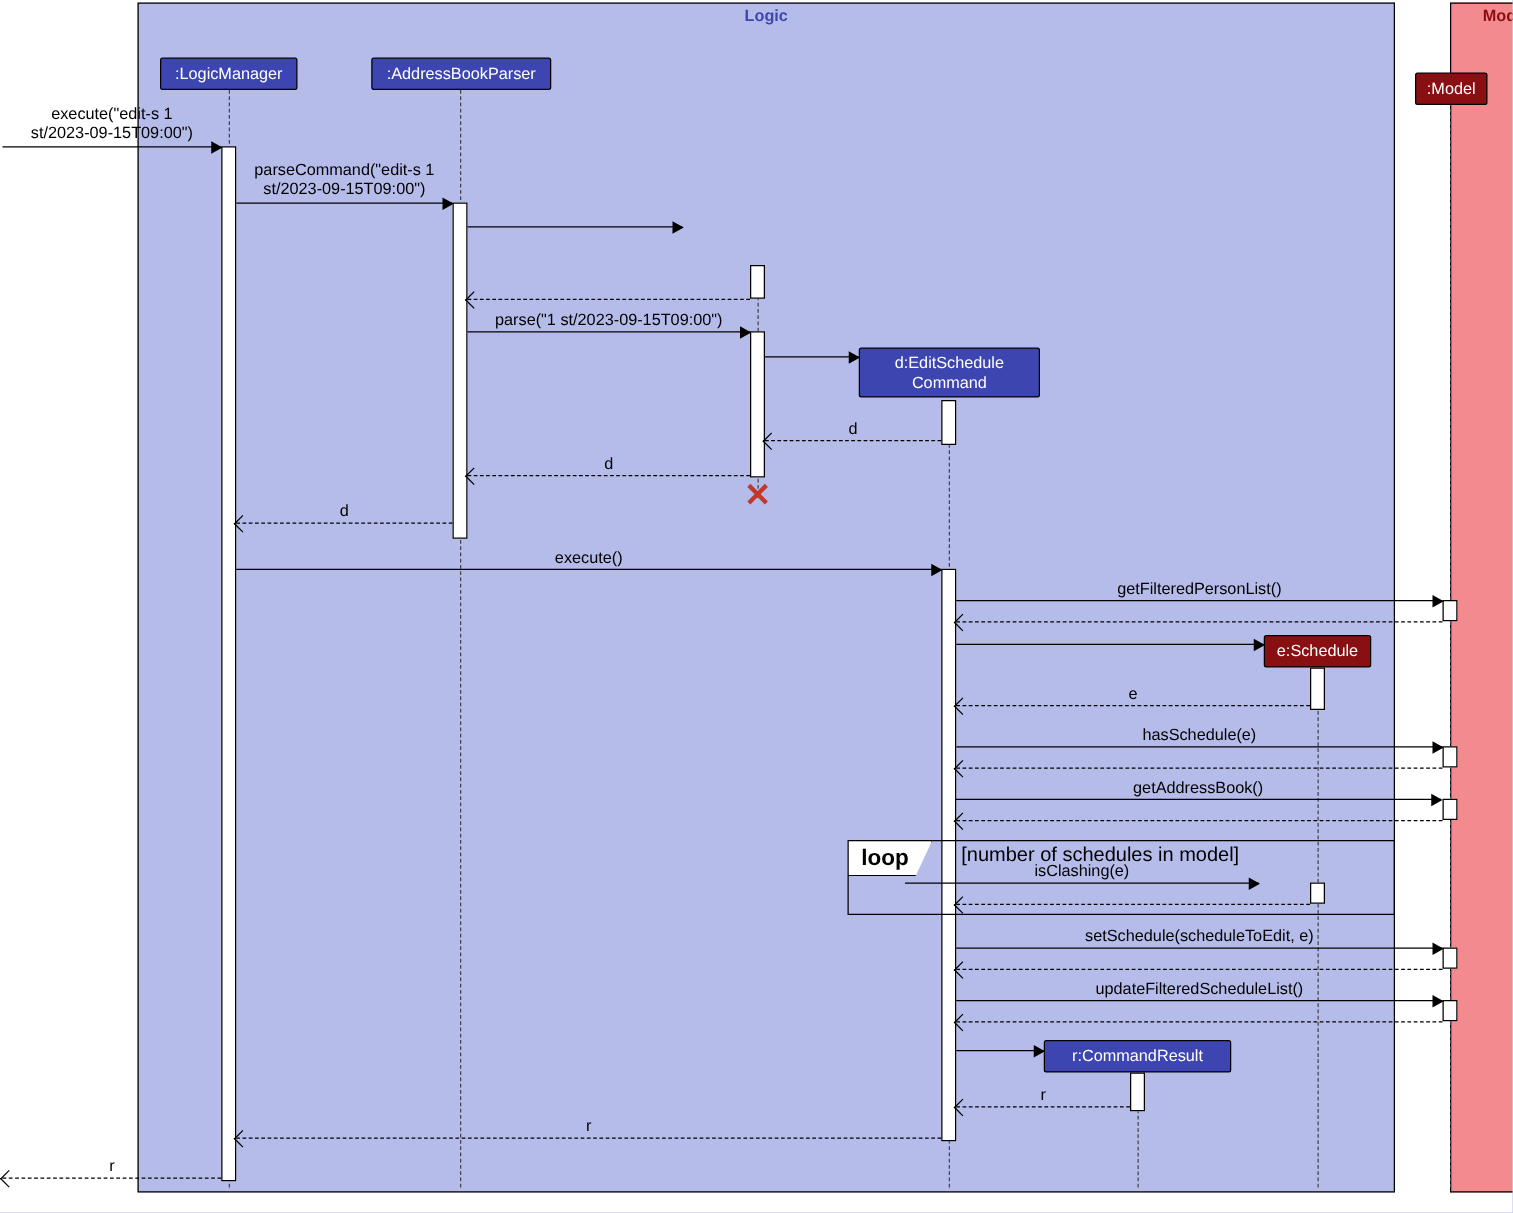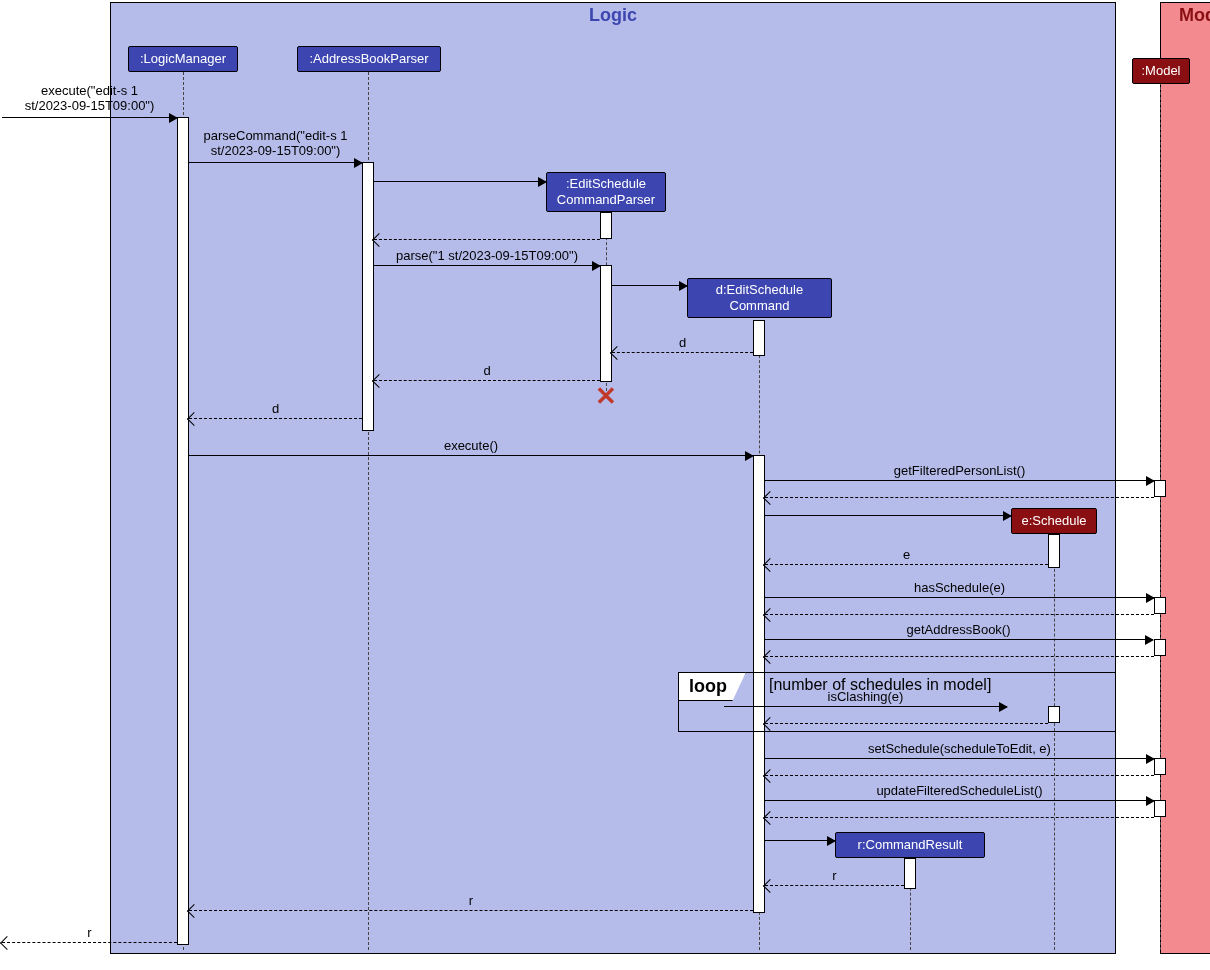"Logic" .region-title { font-size: 18px -> 13px }
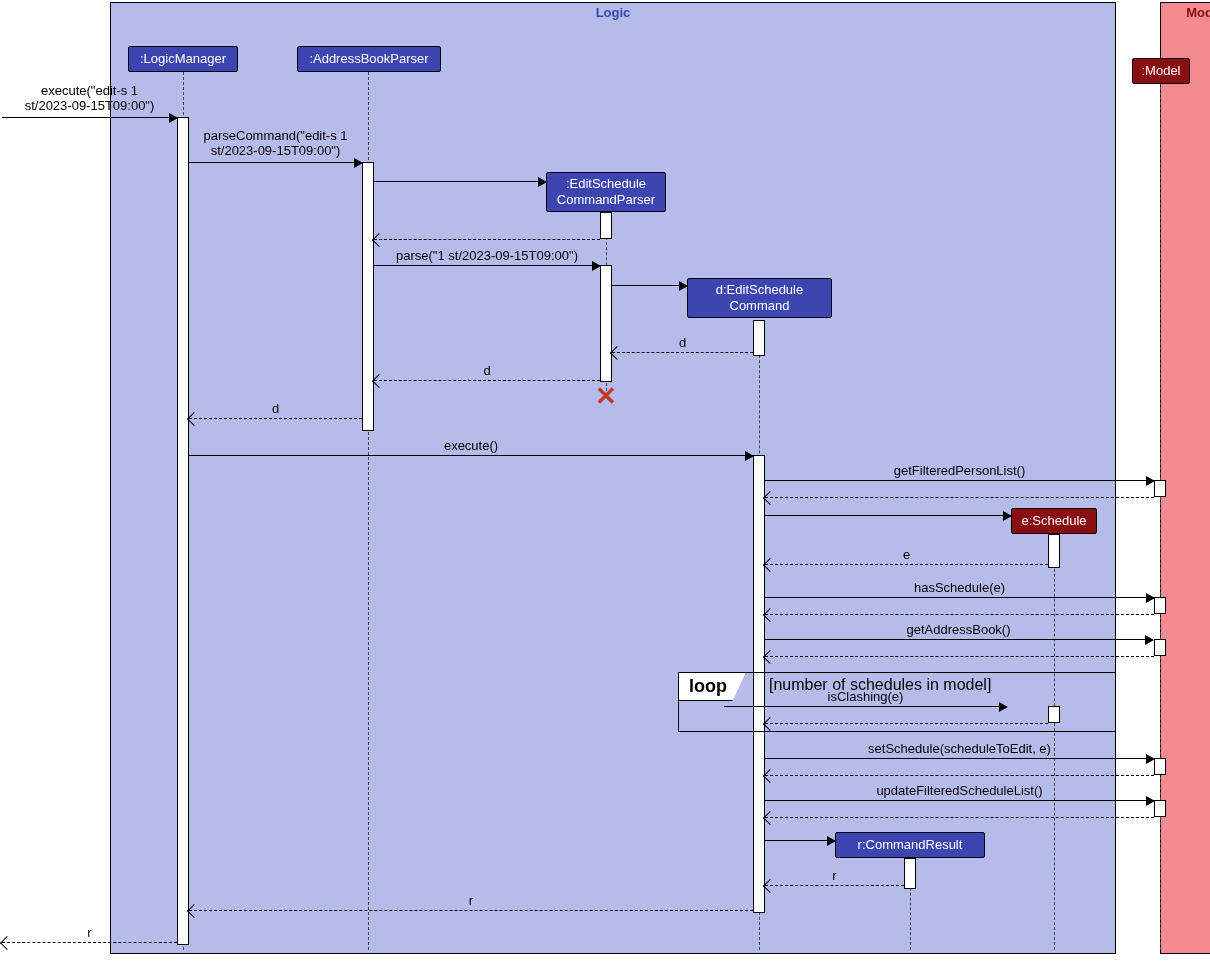":EditSchedule" div.box { html: <div>:EditSchedule CommandParser</div> -> none }
